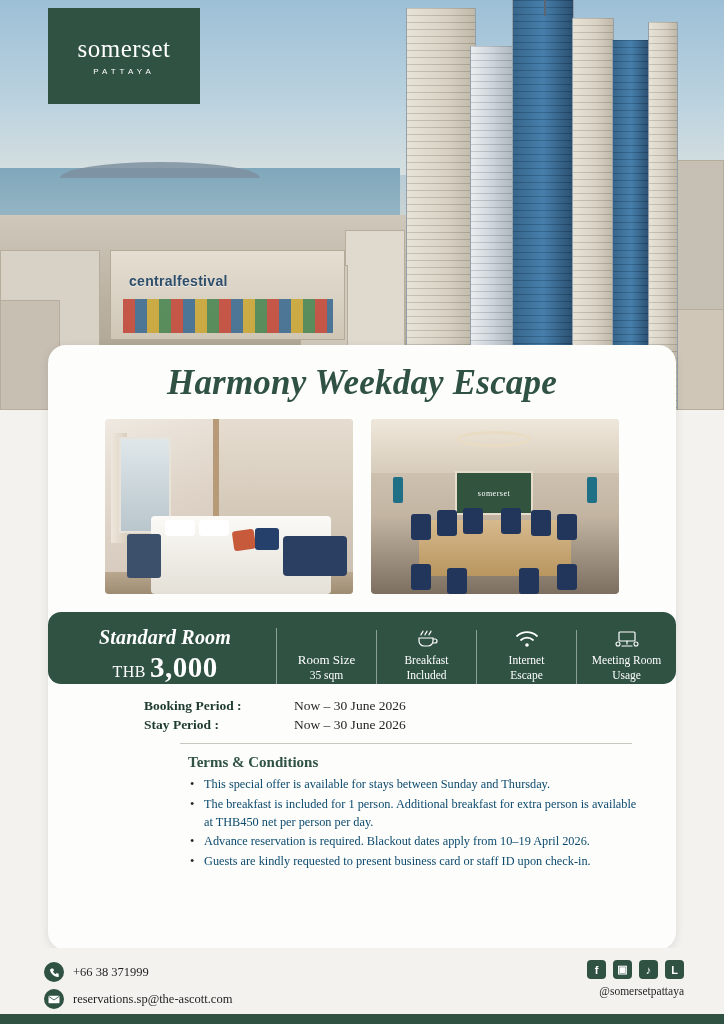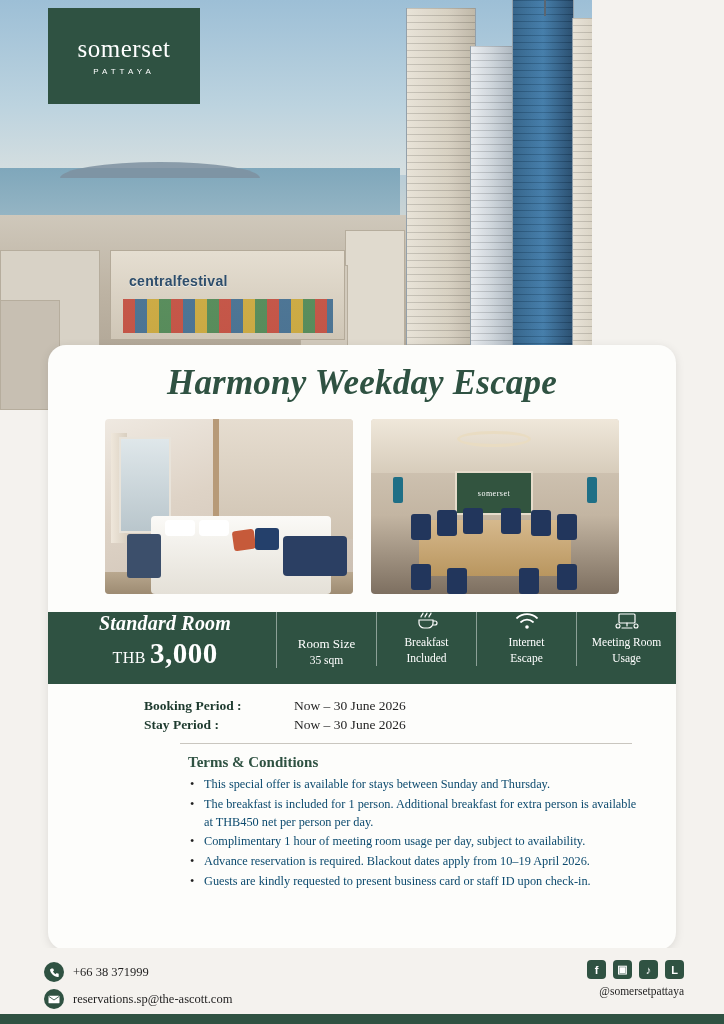"centralfestival" .hero { width: 592px -> 724px }
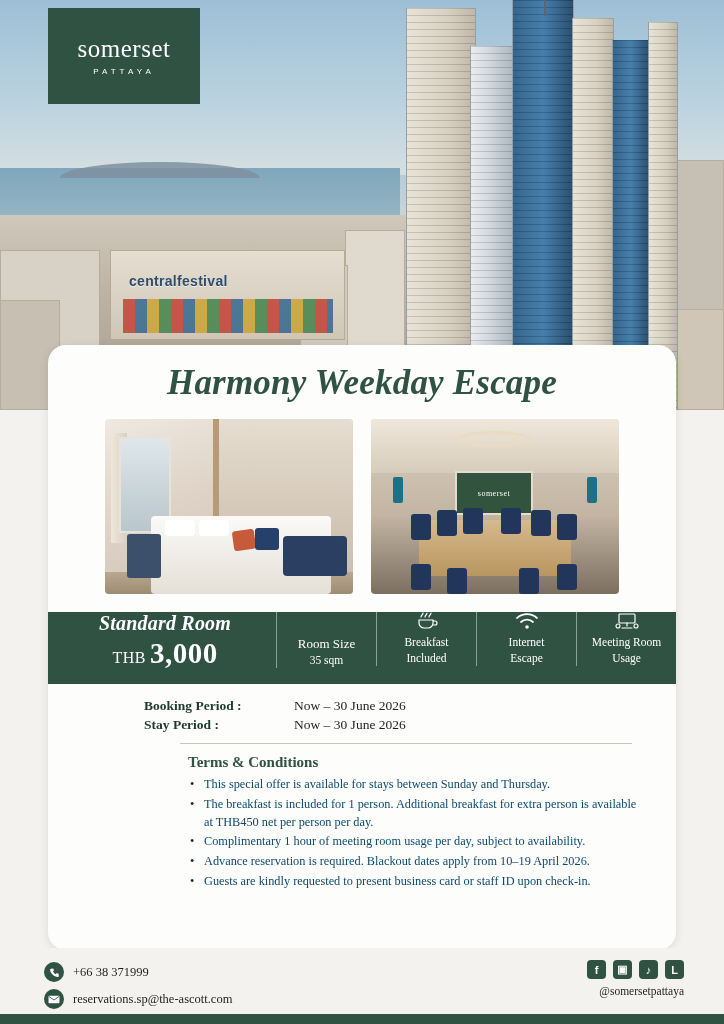"Standard Room" .greenband { align-items: flex-start -> flex-end; border-radius: none -> 13px }
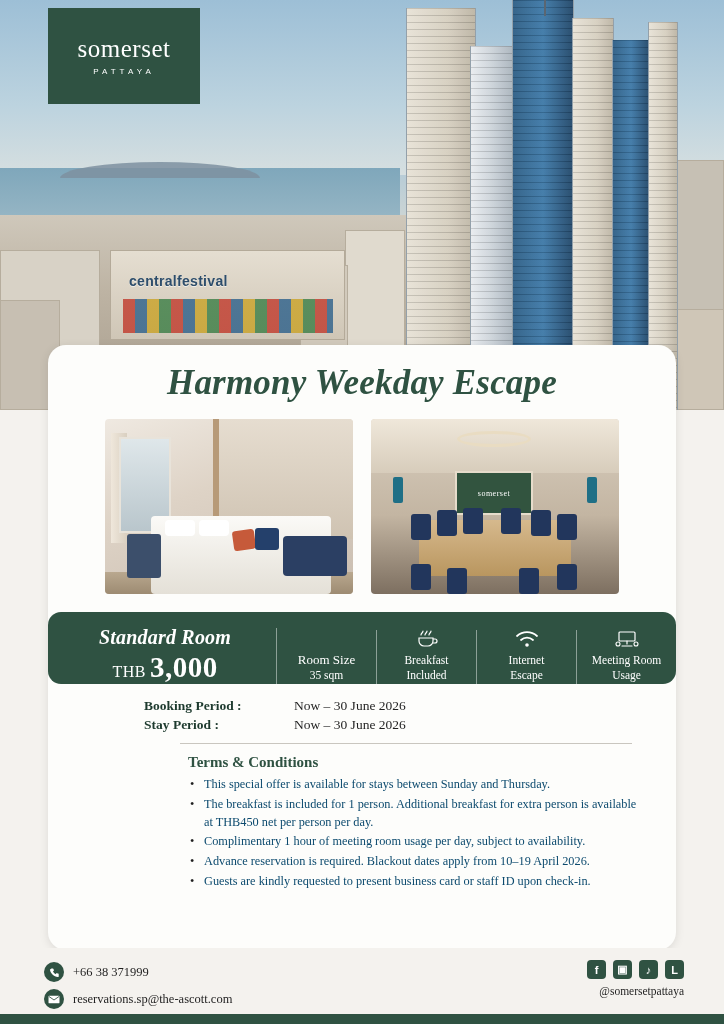"Complimentary 1 hour of meeting" li { html: <li>Complimentary 1 hour of meeting room usage per day, subject to availability.</li> -> none }
